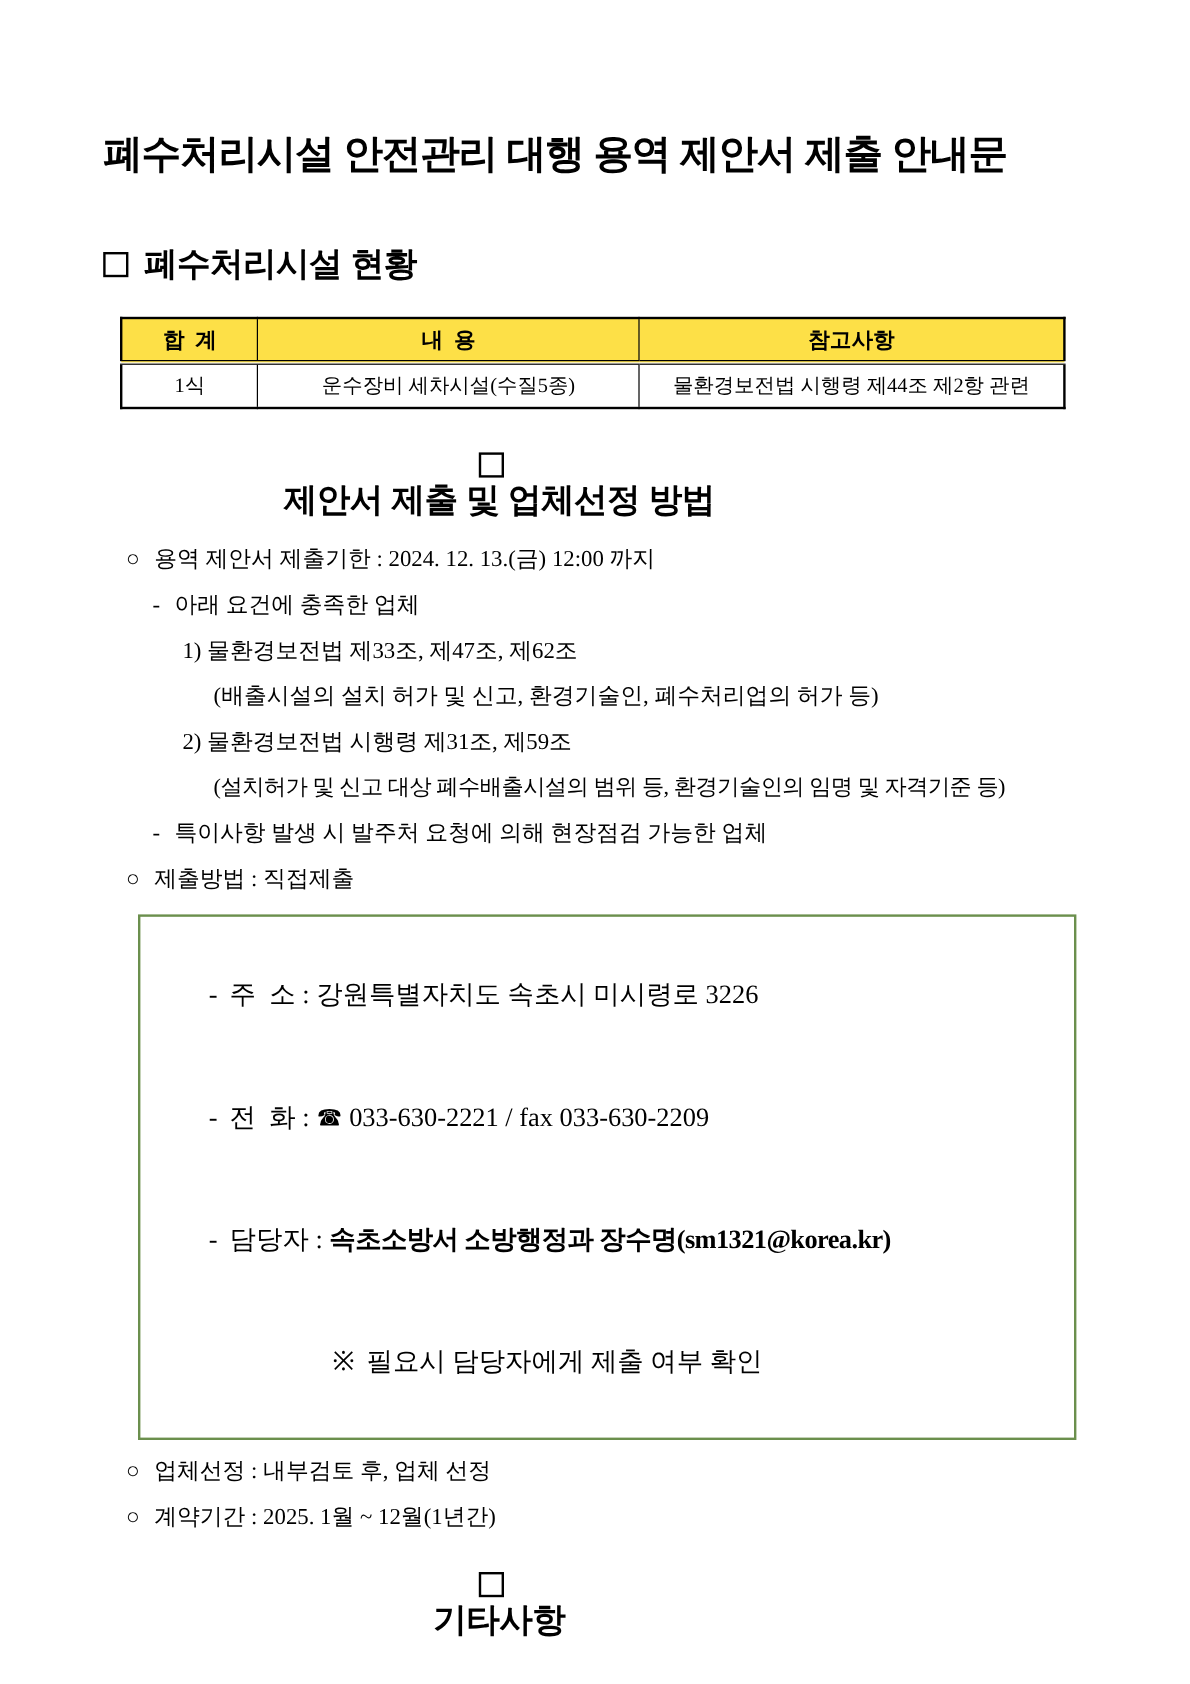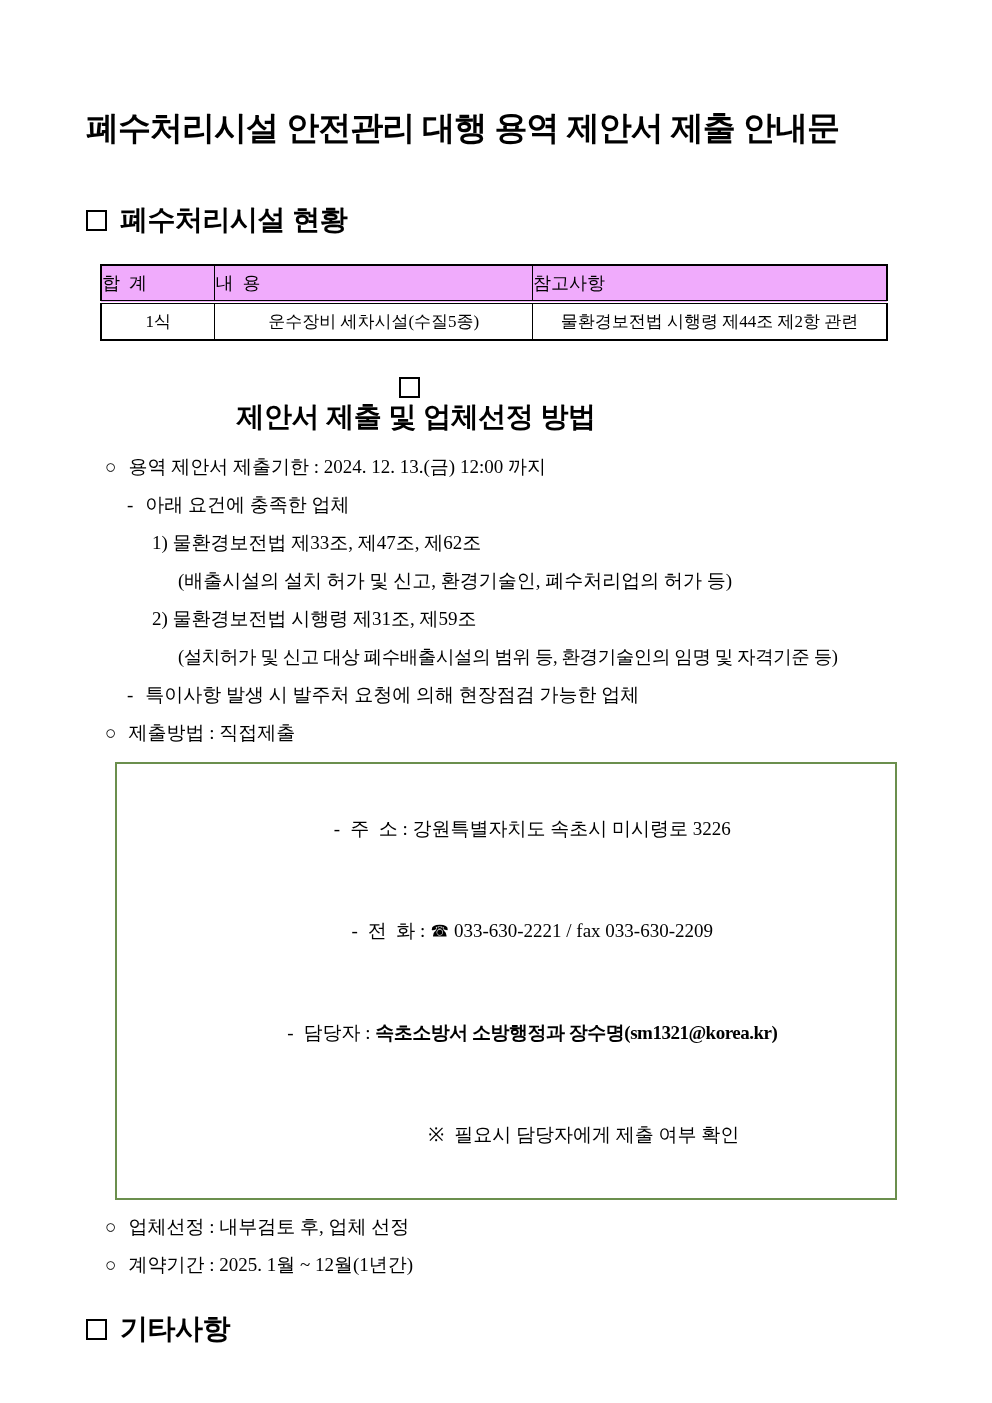"합 계" table.facility th { background: #f0abfc -> #fde047; font-weight: normal -> bold; text-align: left -> center }
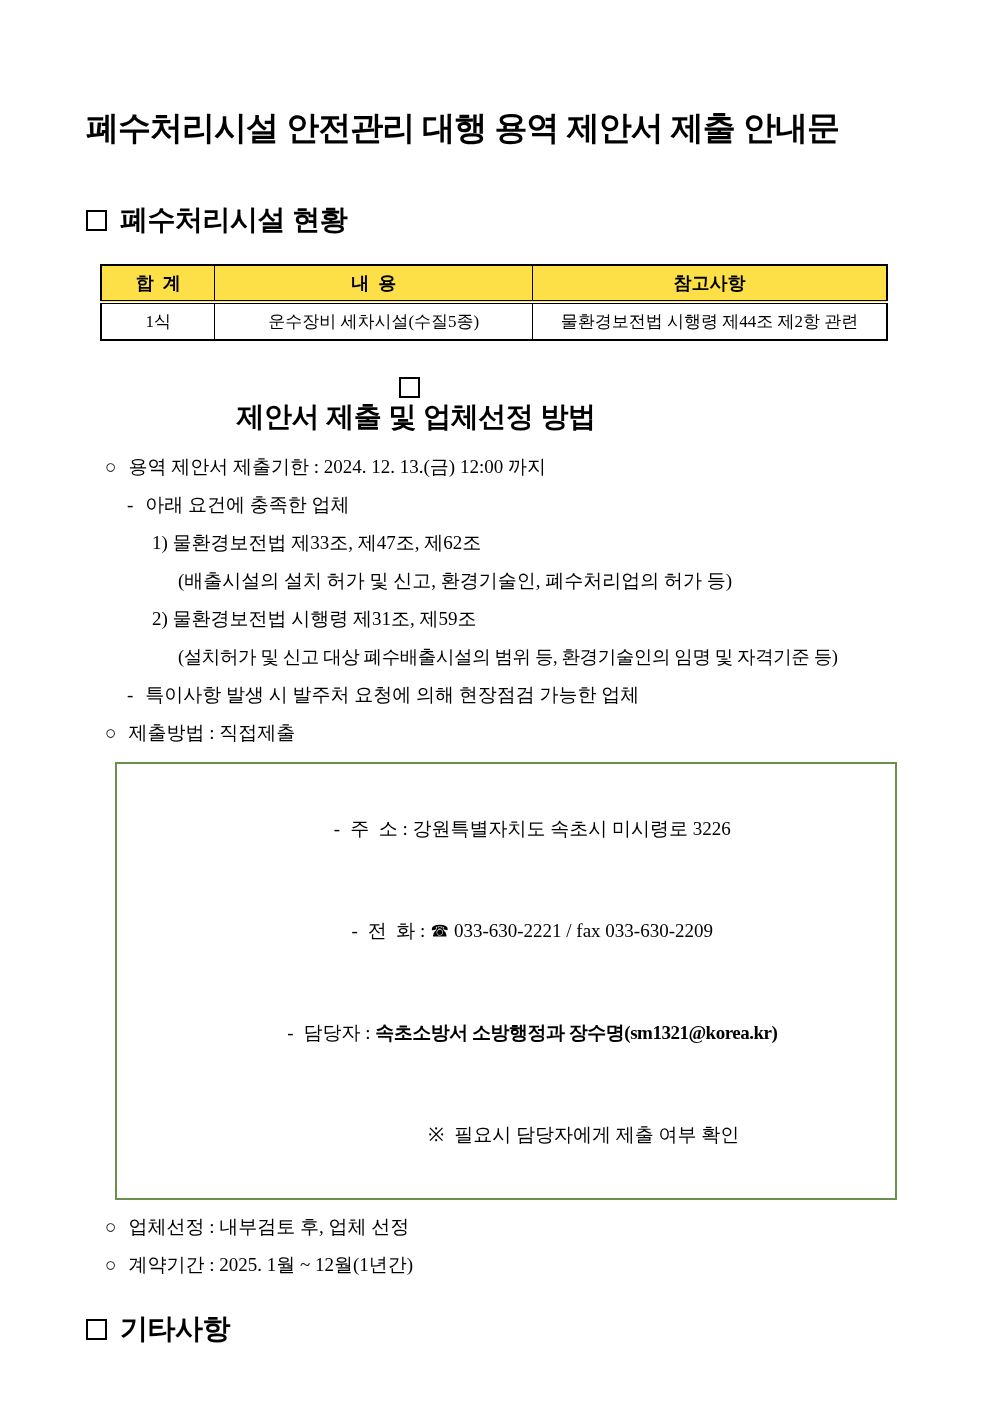"- 주 소 : 강원특별자치도" .contact-box .cline { font-size: 19px -> 22px; text-align: center -> none }
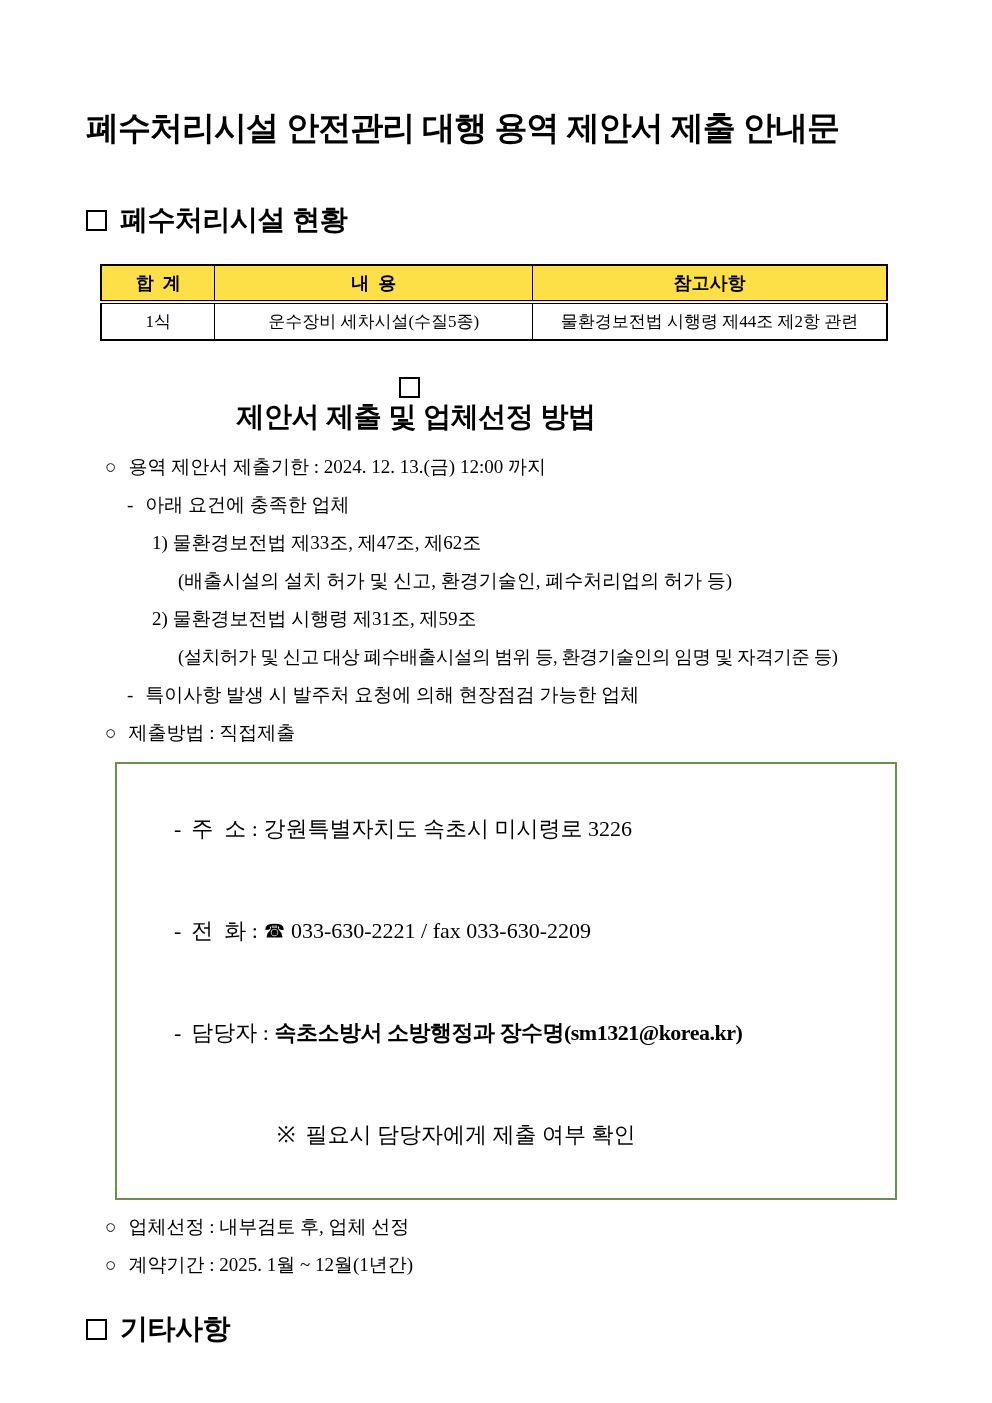"기타사항" .sec-head-3 { flex-direction: none -> column }
